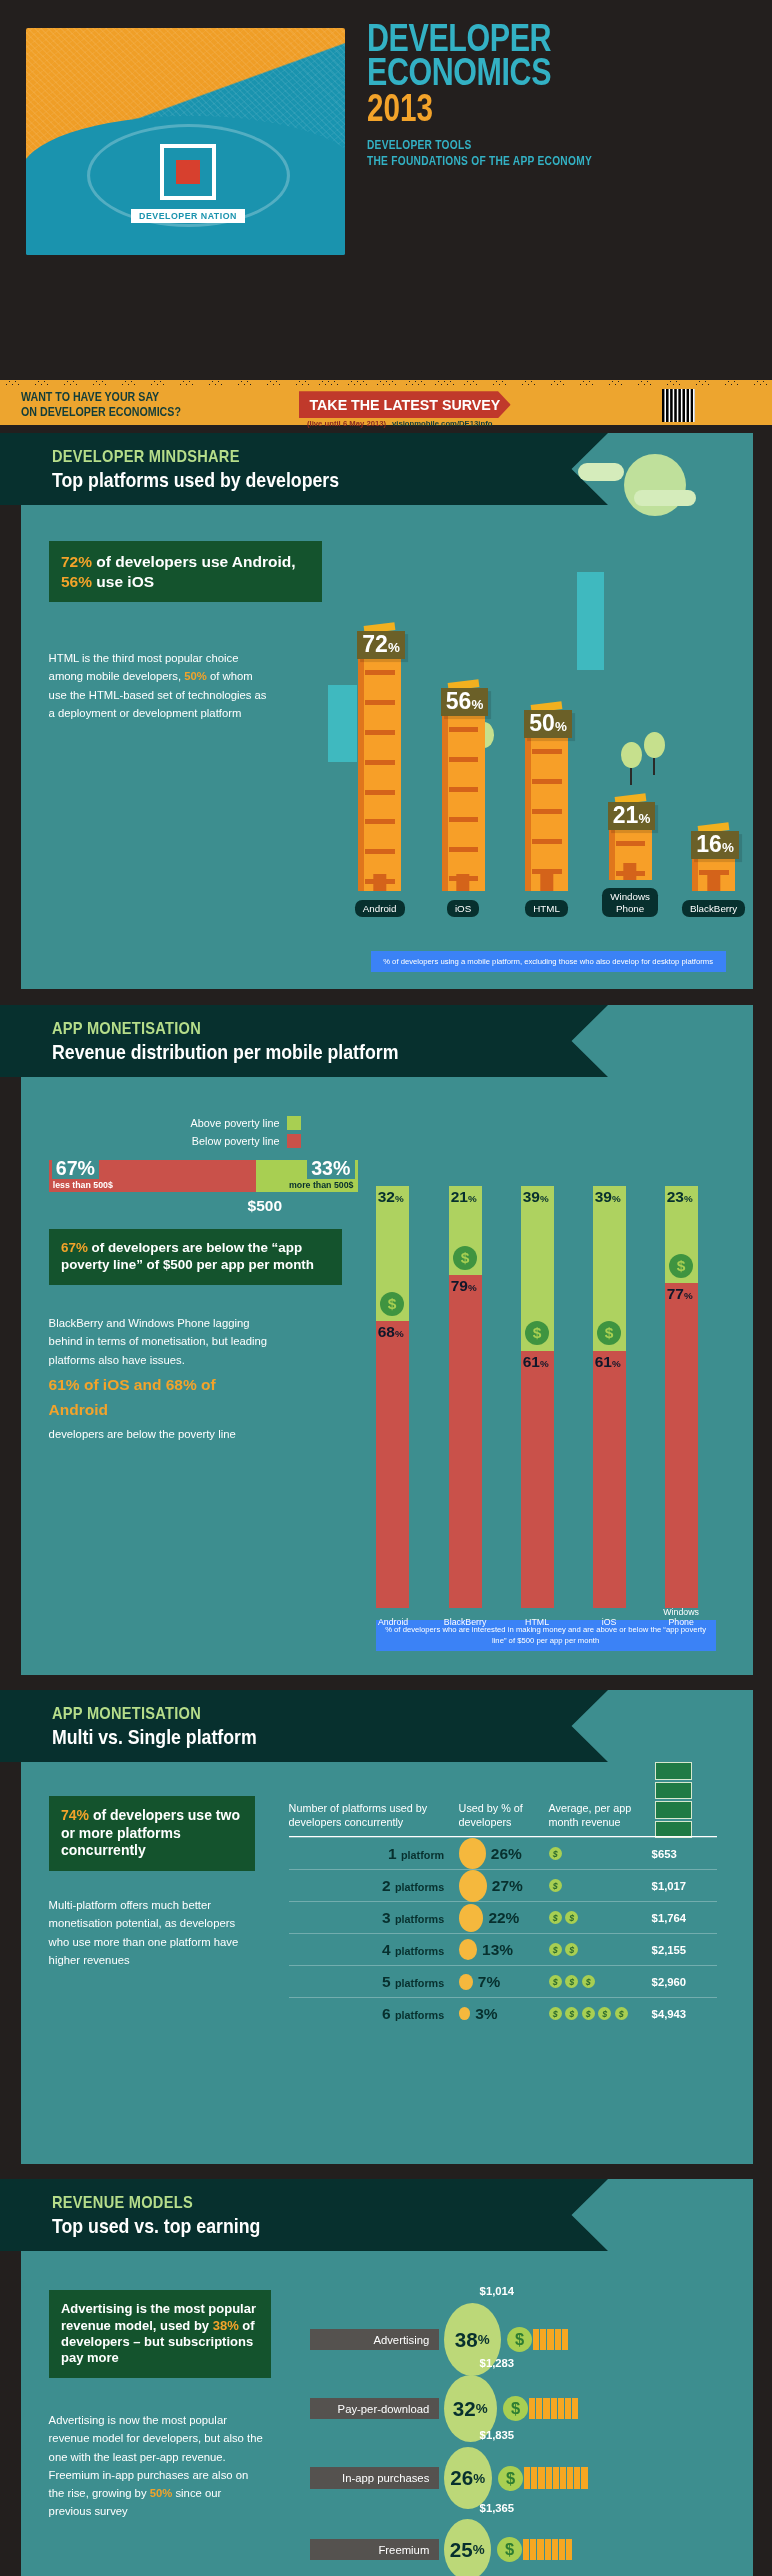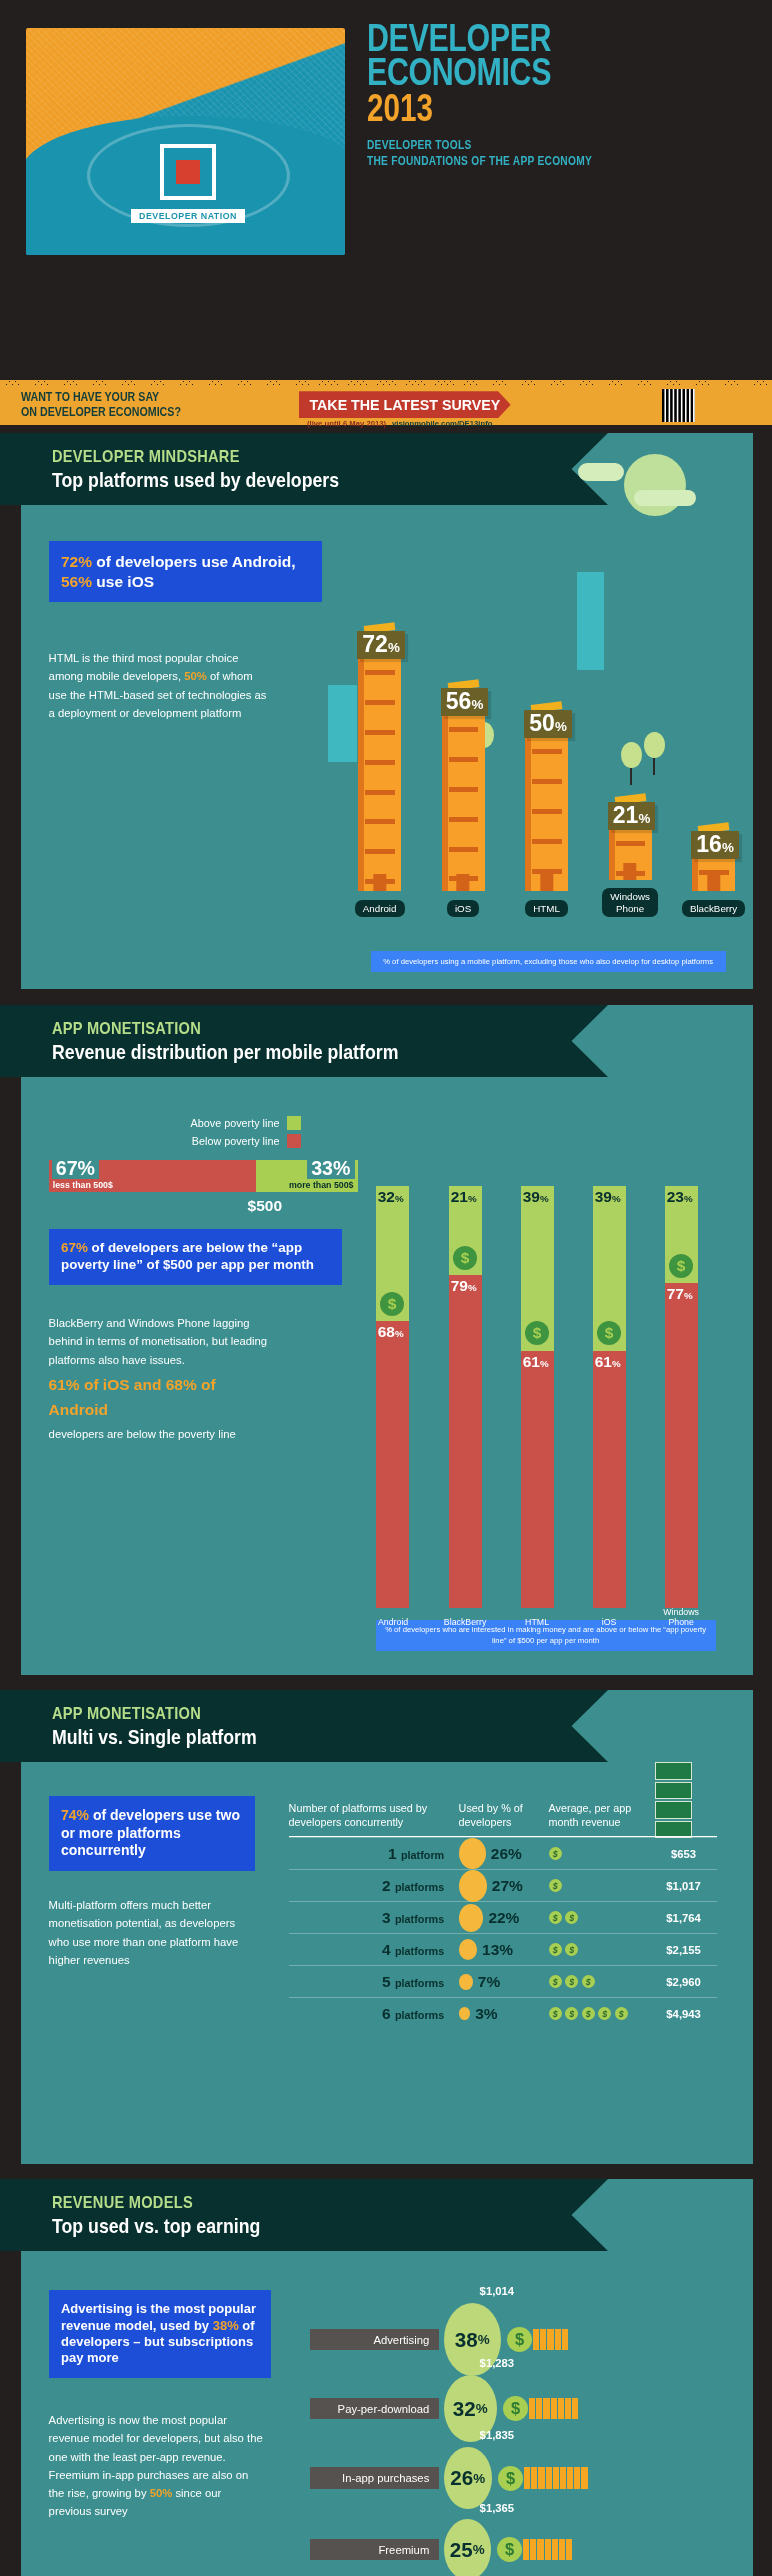"72% of developers use Android," .darkbox { background: #1d4ed8 -> #14532d }
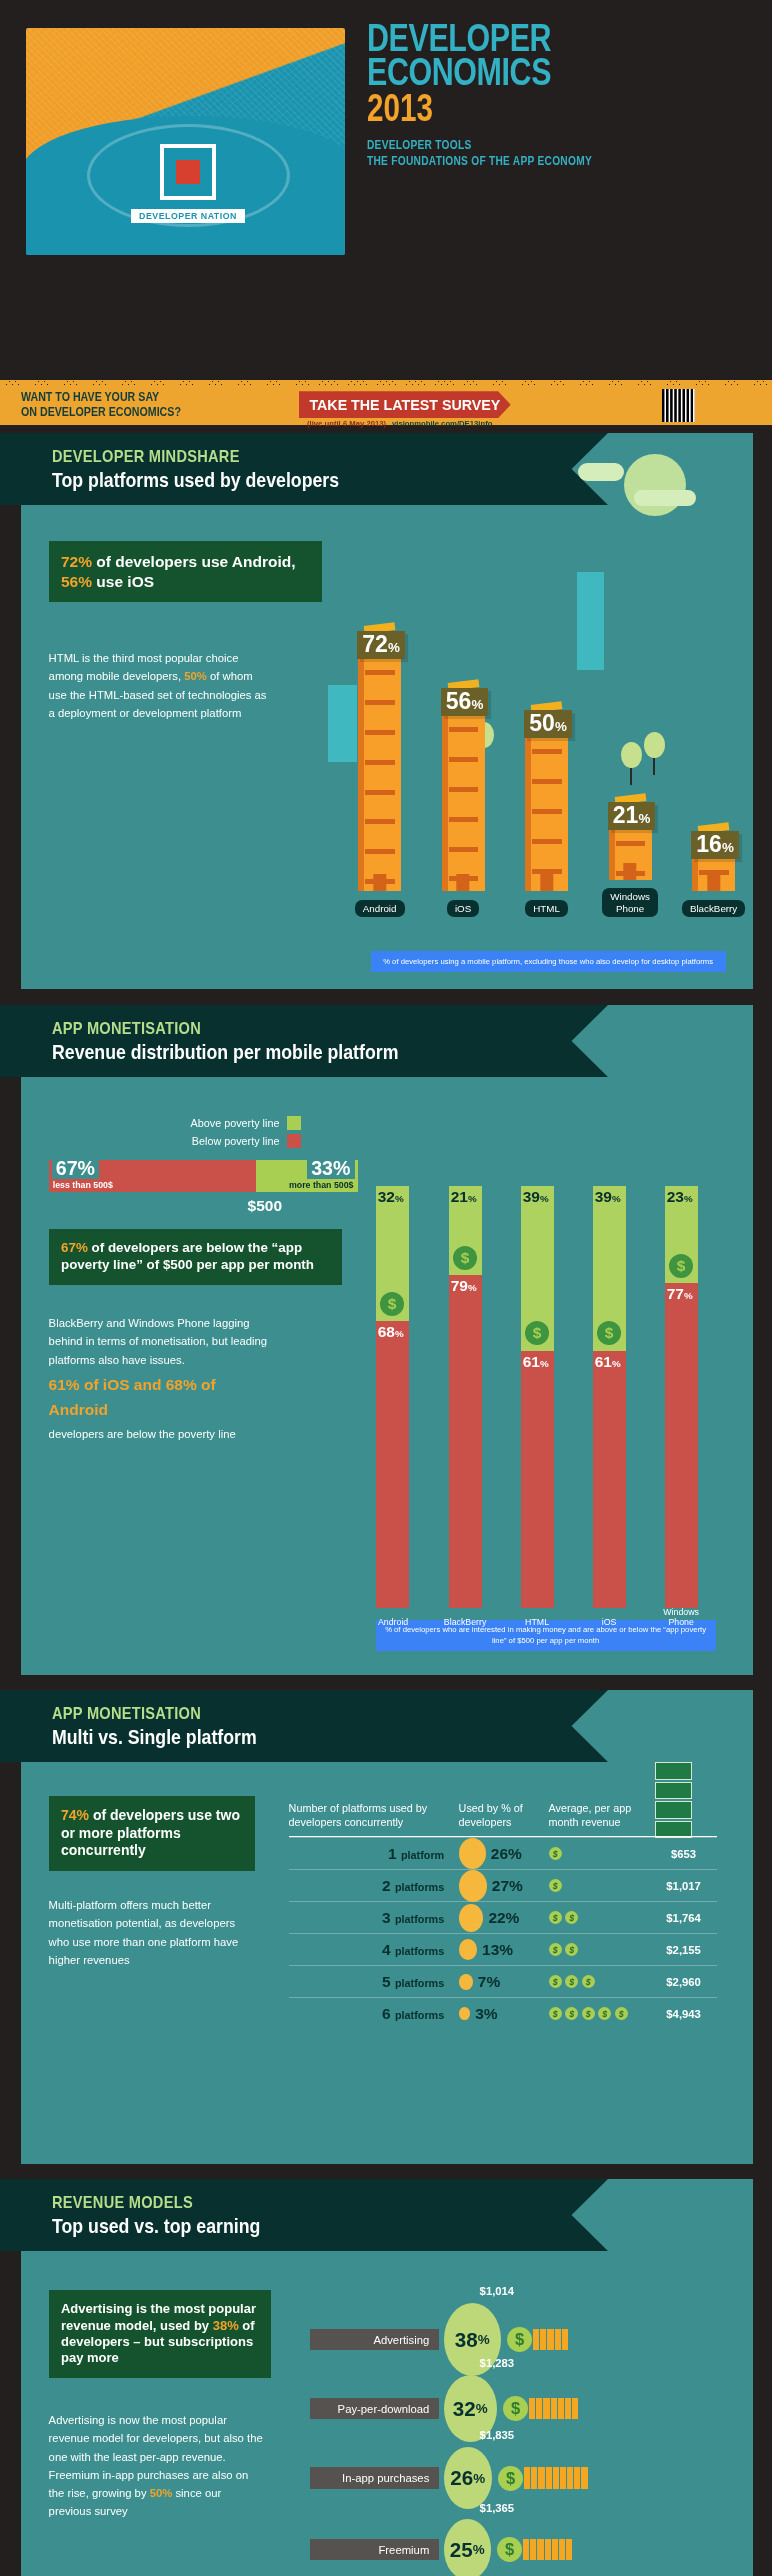"79%" .stack .bot { color: #ffffff -> #0f172a }
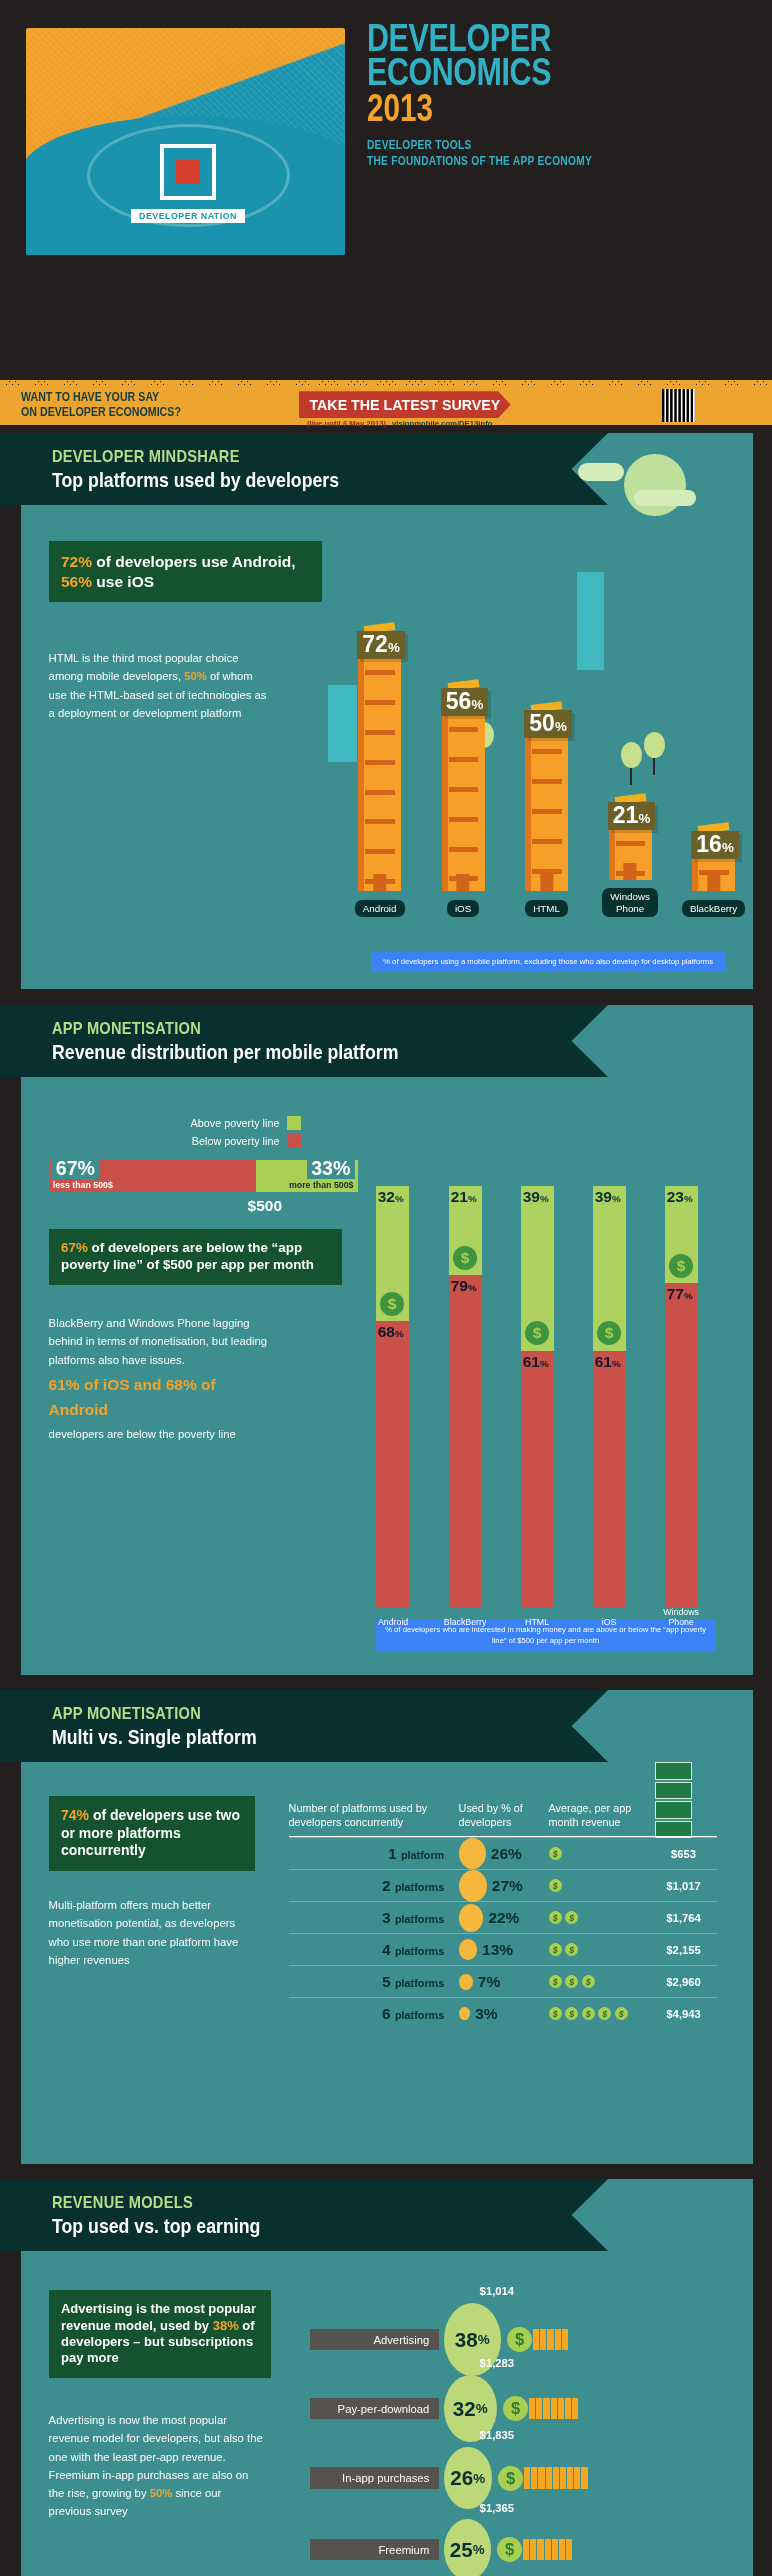"$653" .ptable .c4 { text-align: center -> left }
